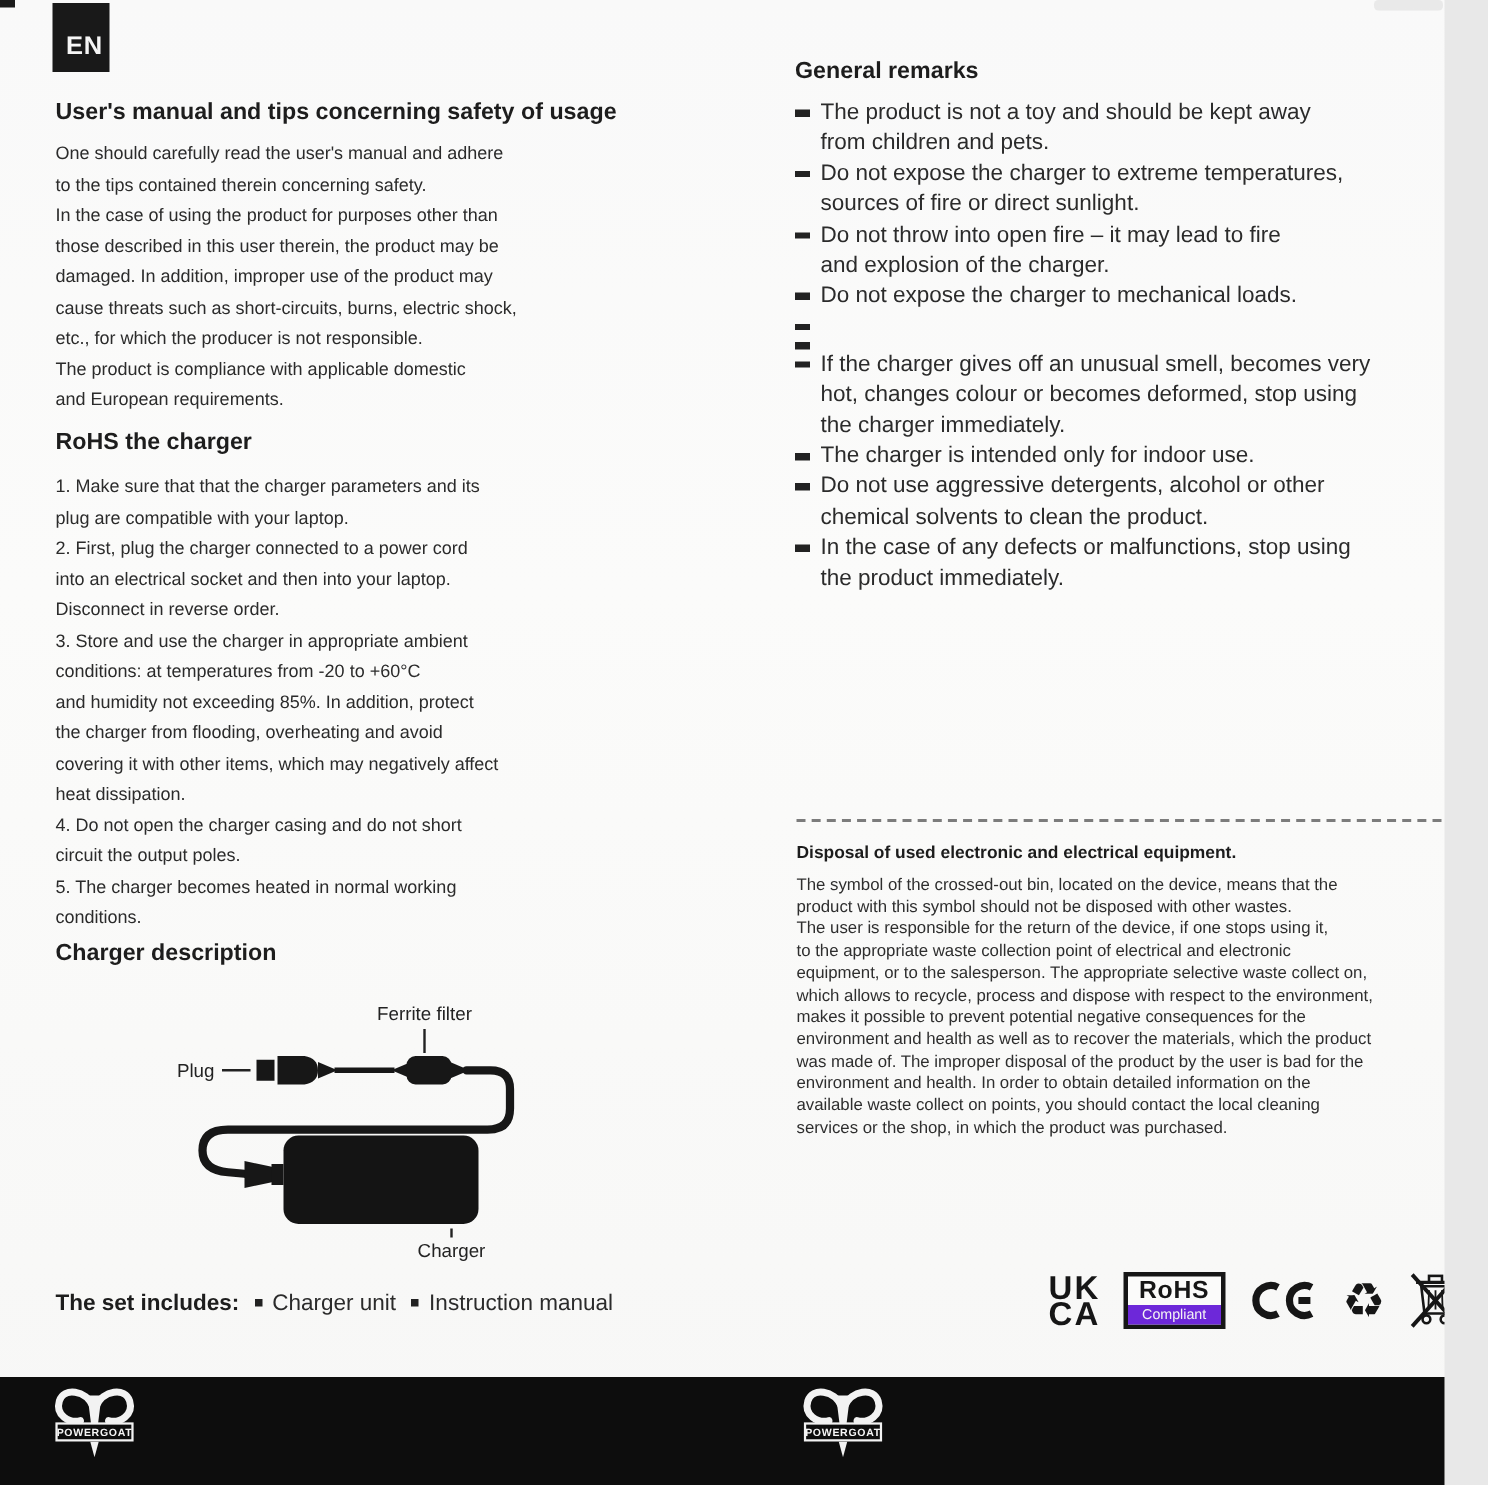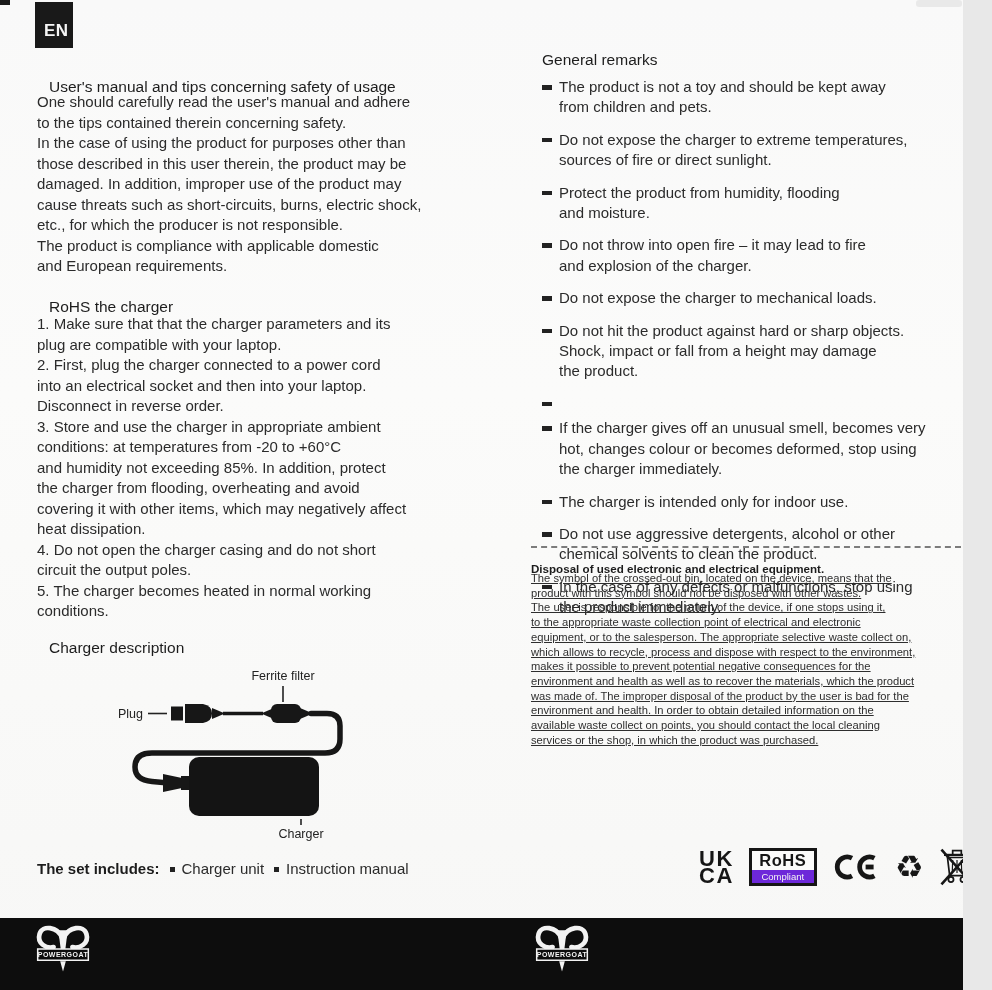"General remarks" h3.sec { font-weight: normal -> bold; margin: 12px -> 0 }
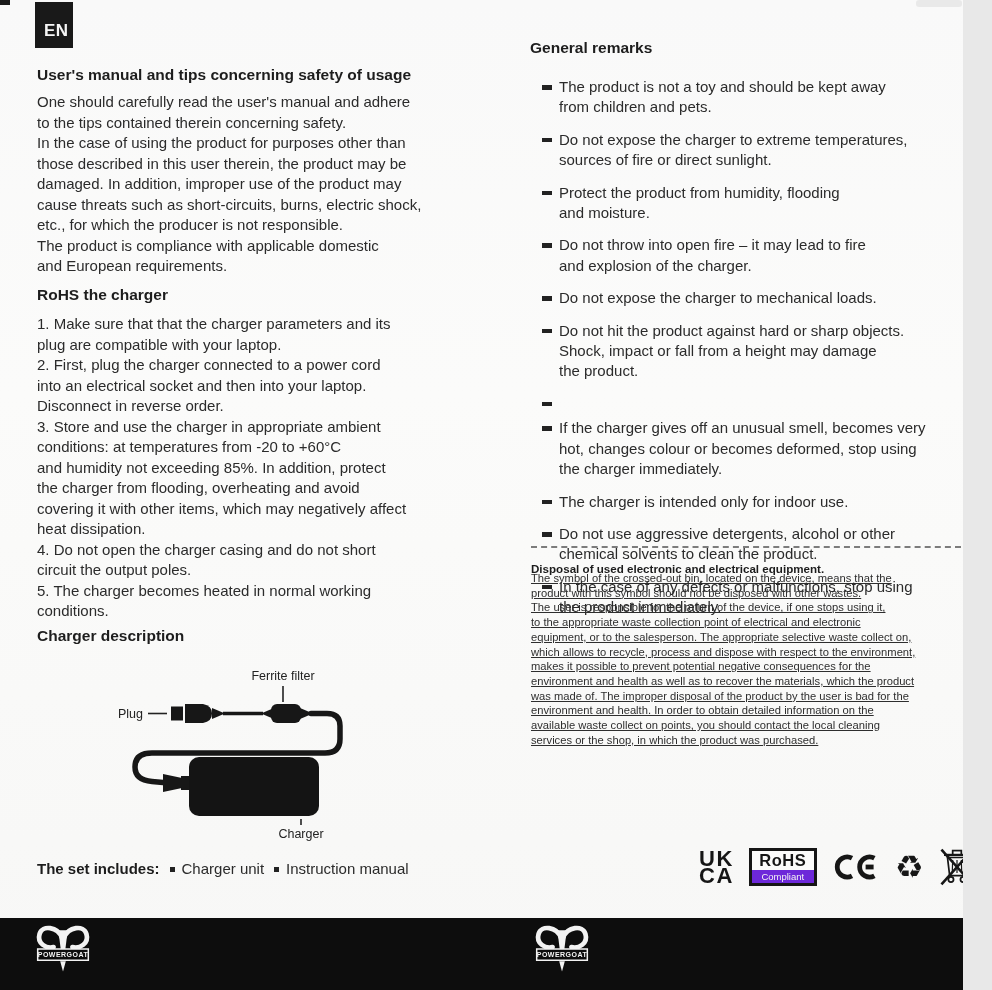"The product is not a" .r-list li { margin: 12px -> 0 }
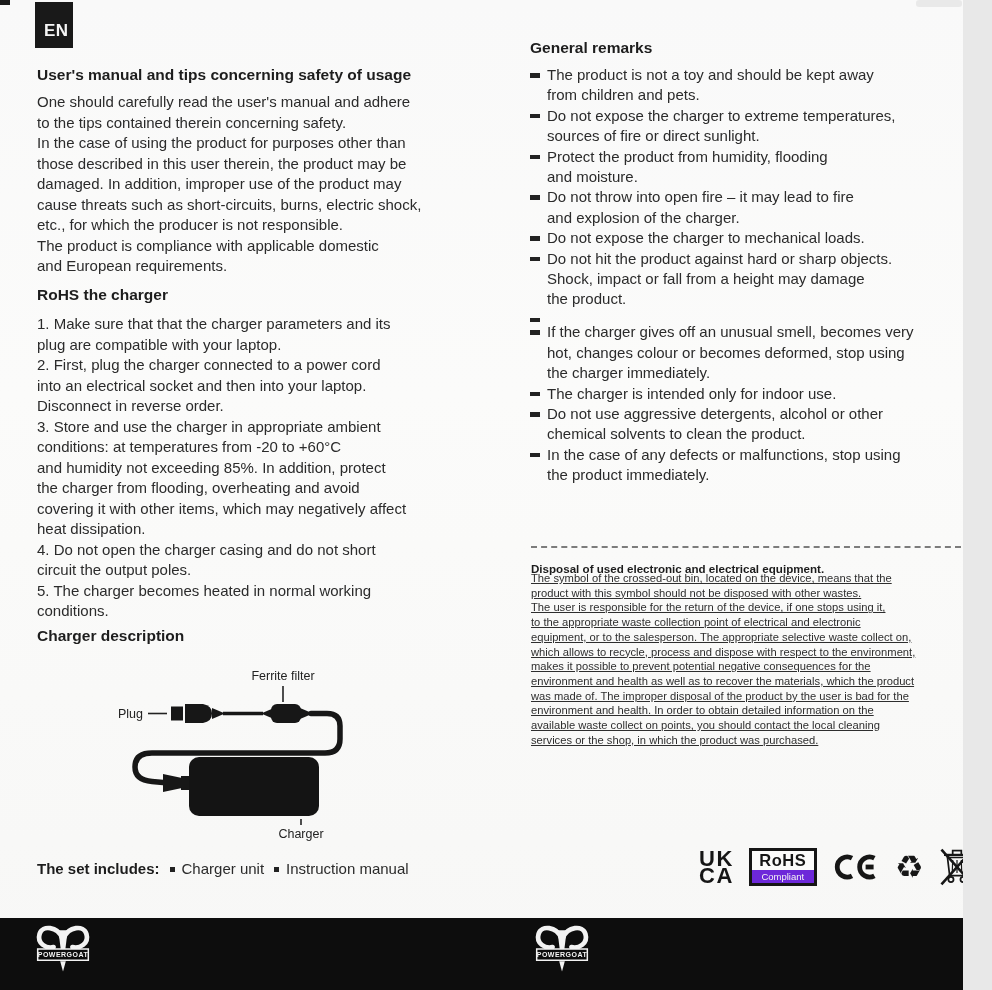"One should carefully read the" .body-text { font-size: 15px -> 12px }
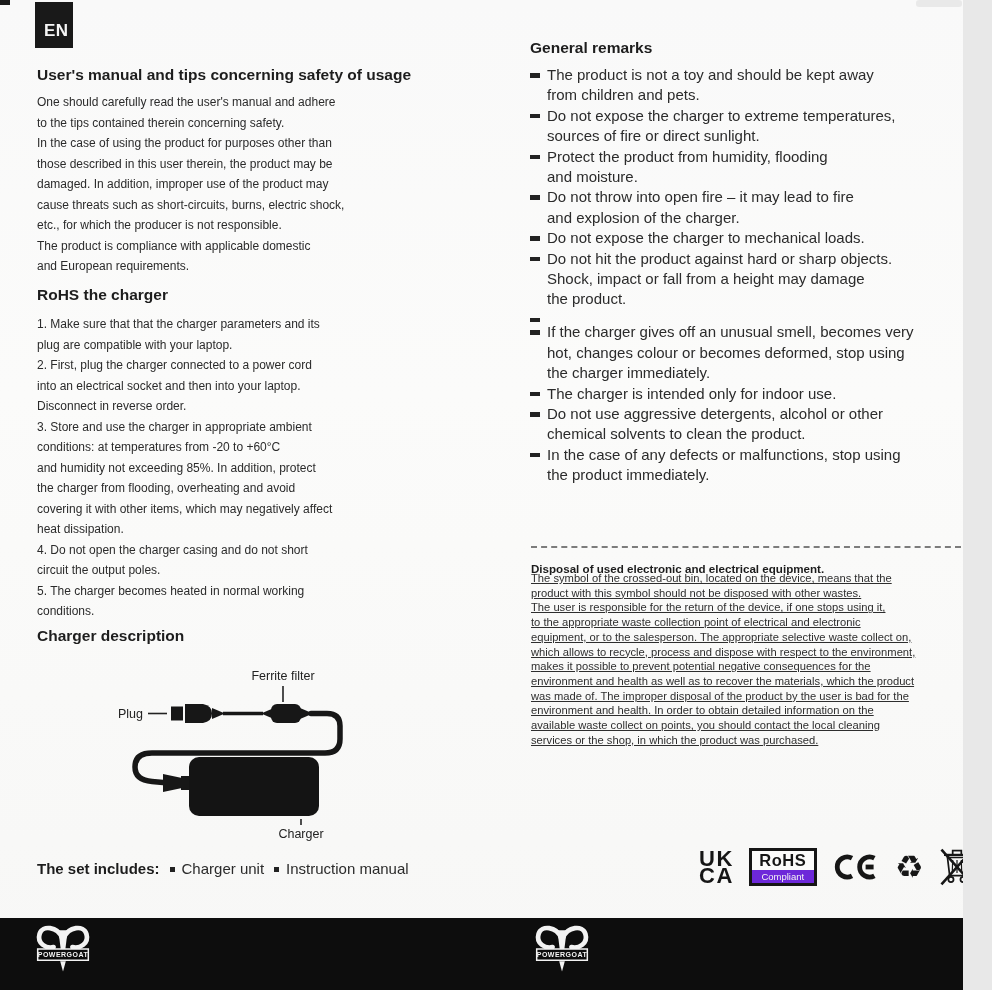"Protect the product from humidity," li { html: <li> <span></span> <span>Protect the product from humidity, flooding and moisture.</span> </li> -> none }
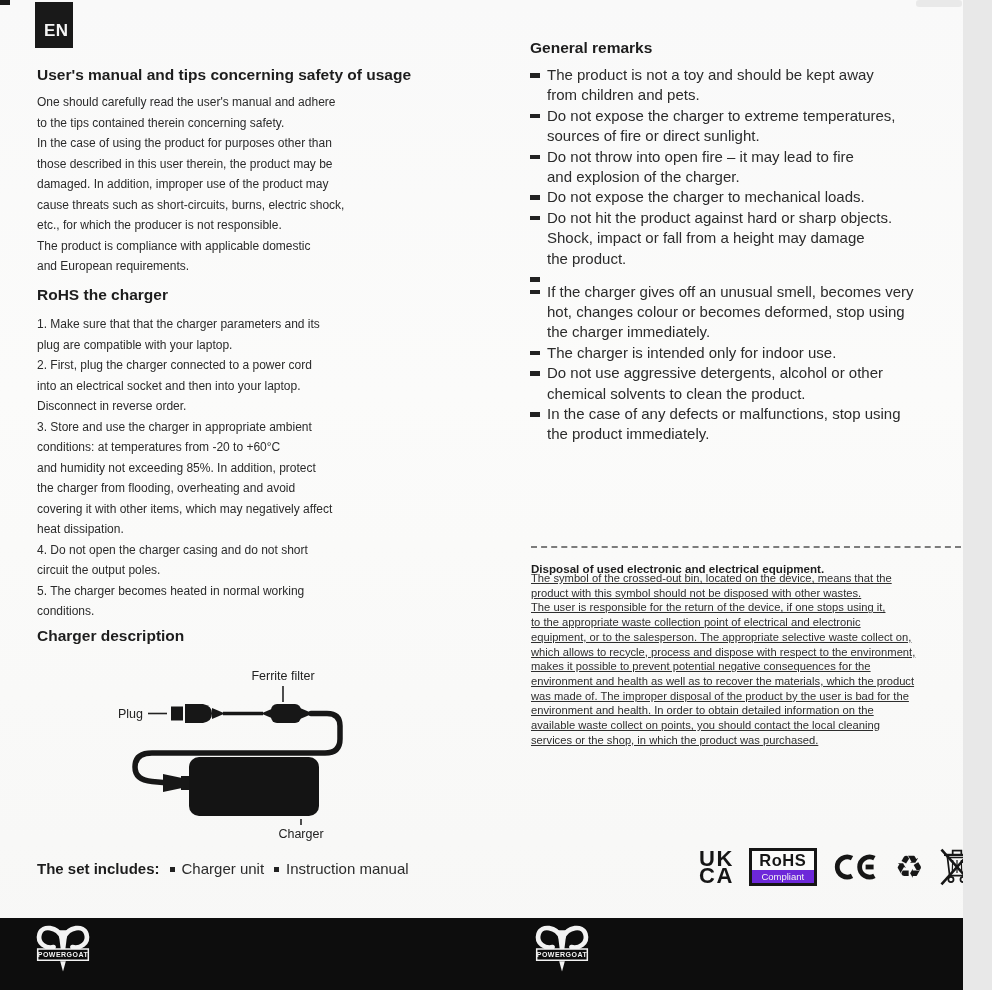"Do not hit the product" span.txt { html: <span>Do not hit the product against hard or sharp objects. Shock, impact or fall from a height may damage the product.</span> -> none }
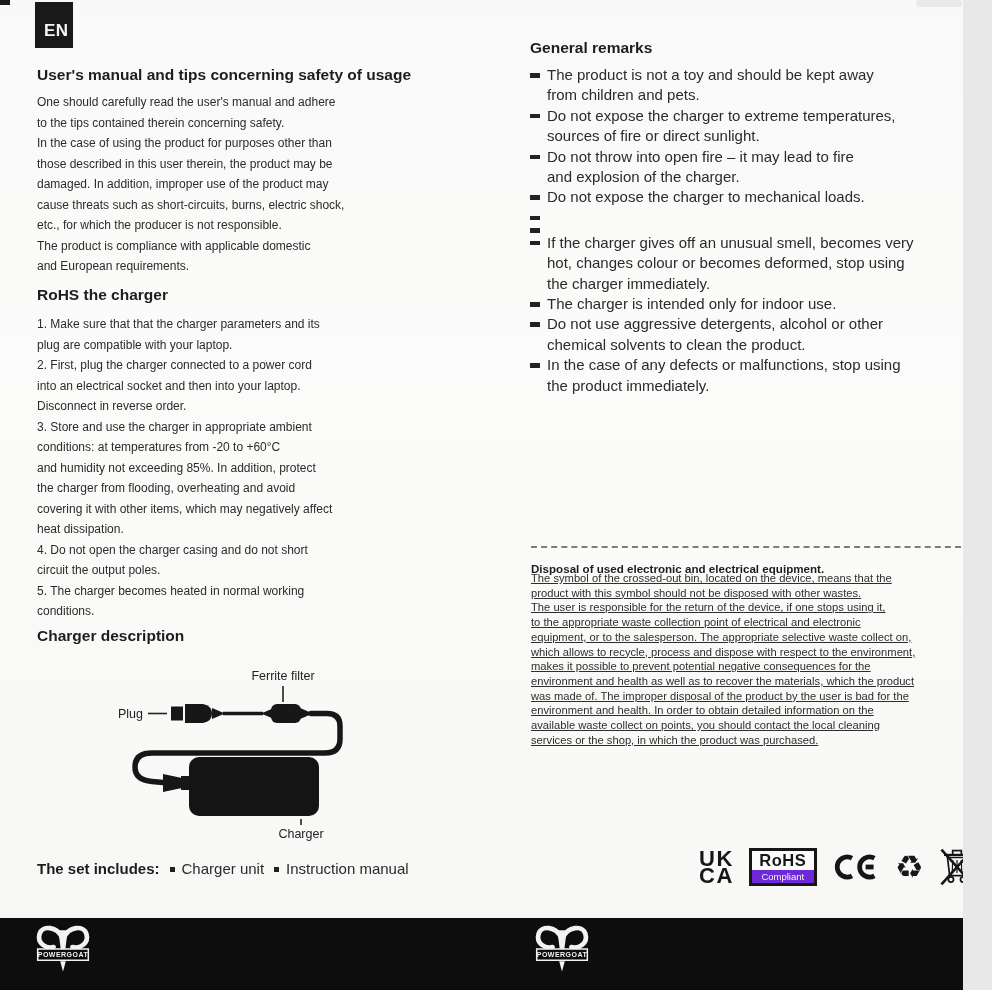"The symbol of the crossed-out" .r-disposal-body { text-decoration: underline -> none; top: 571px -> 583px }
